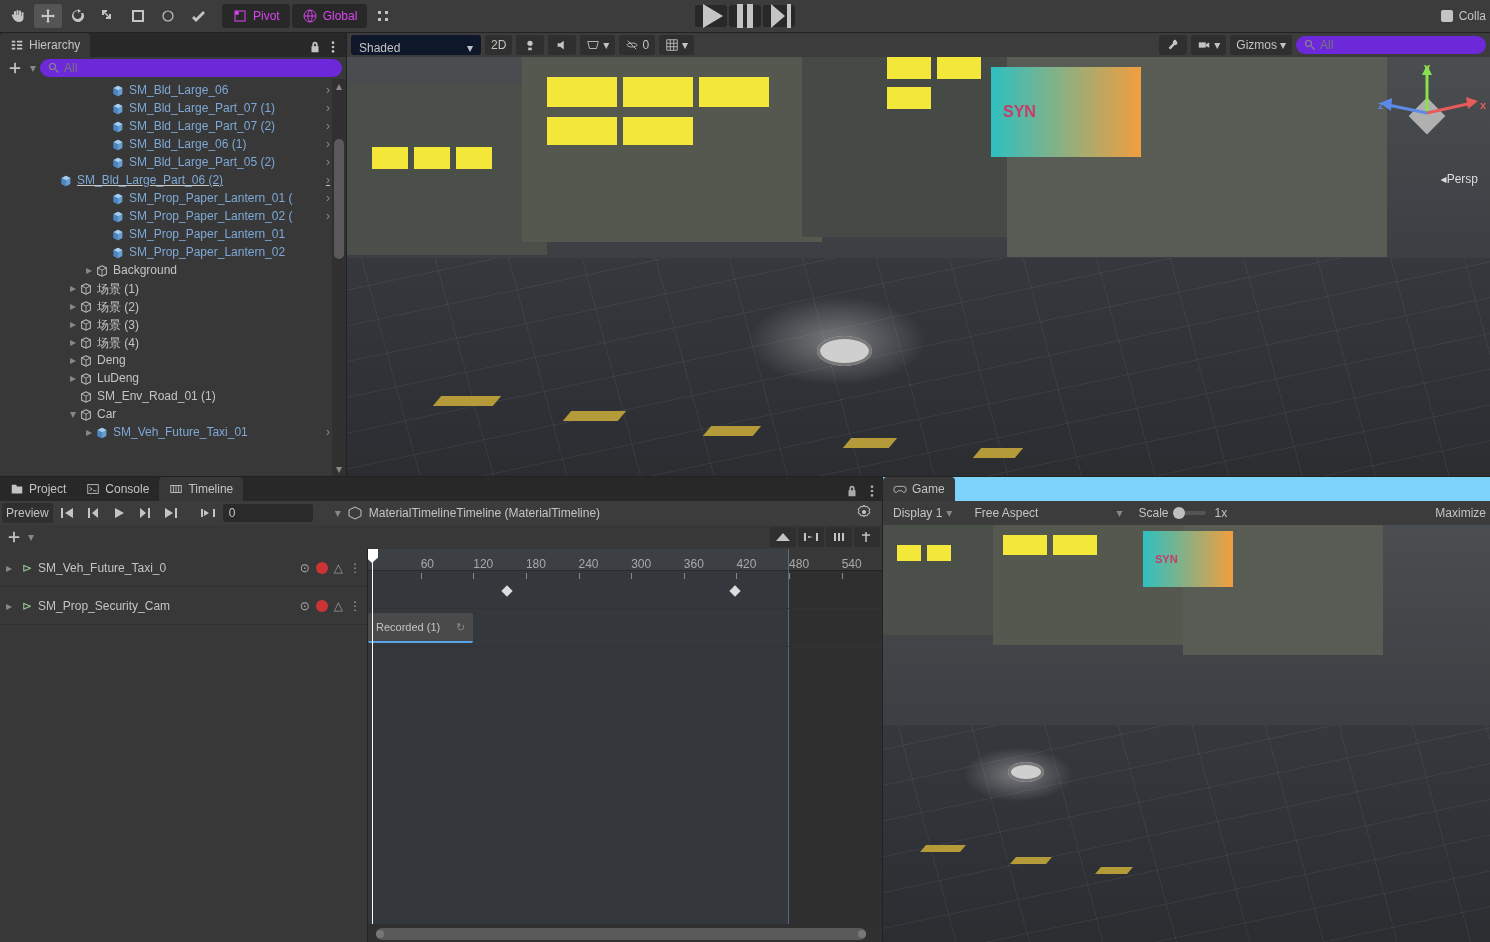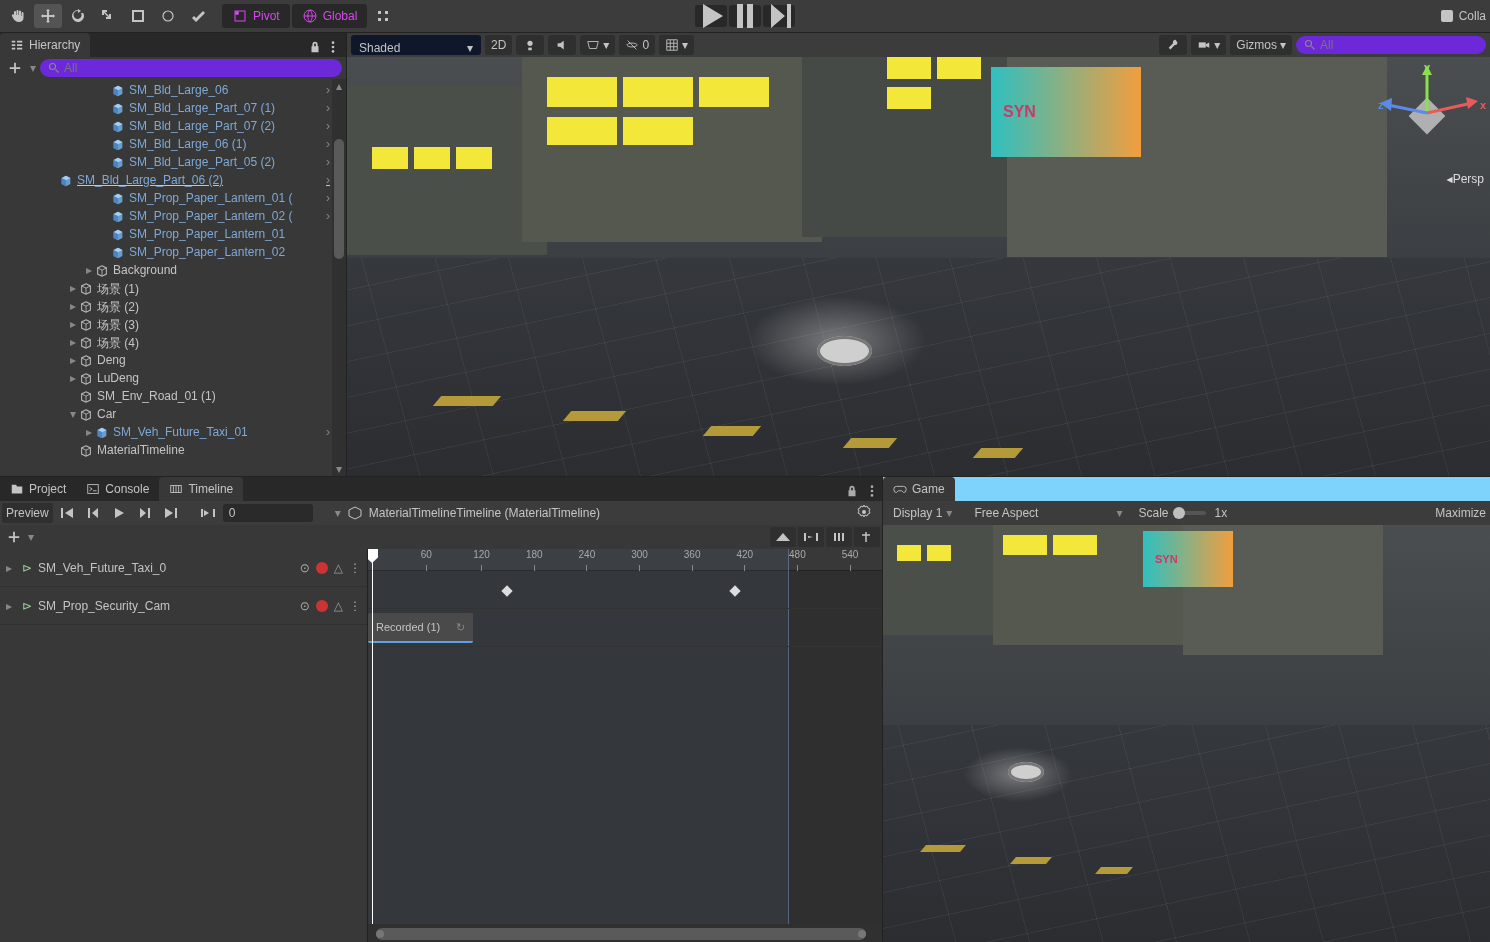"◂Persp" .persp-label { right: 6px -> 12px }
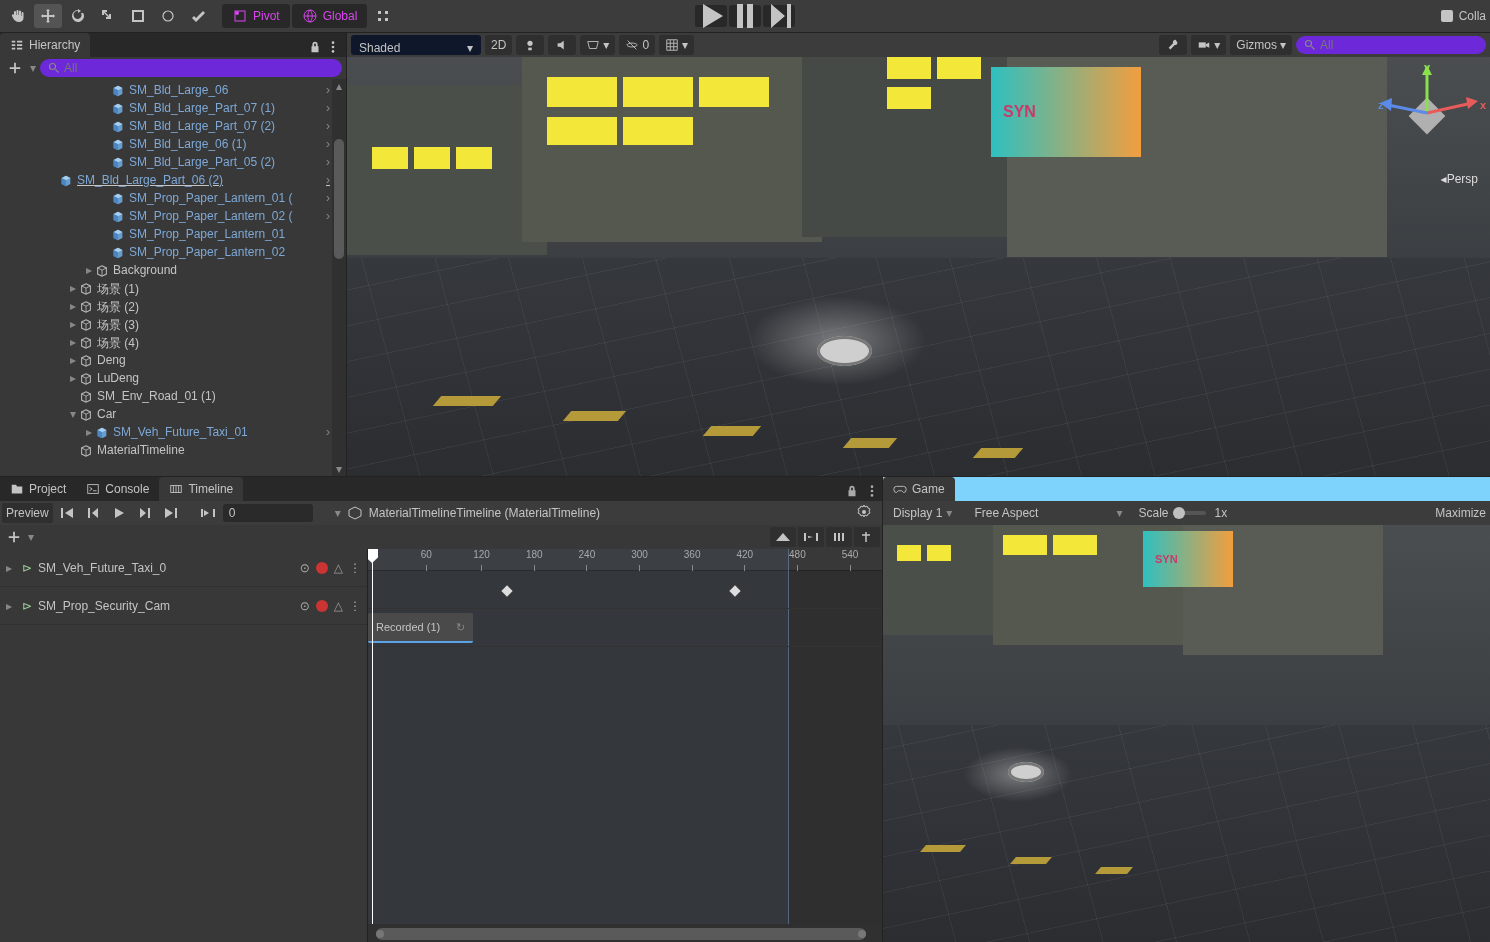"MaterialTimeline" div.tree-row { html: <div> <span></span> <span> <svg> <path></path> <path></path> </svg> </span> <span>MaterialTimeline</span> </div> -> none }
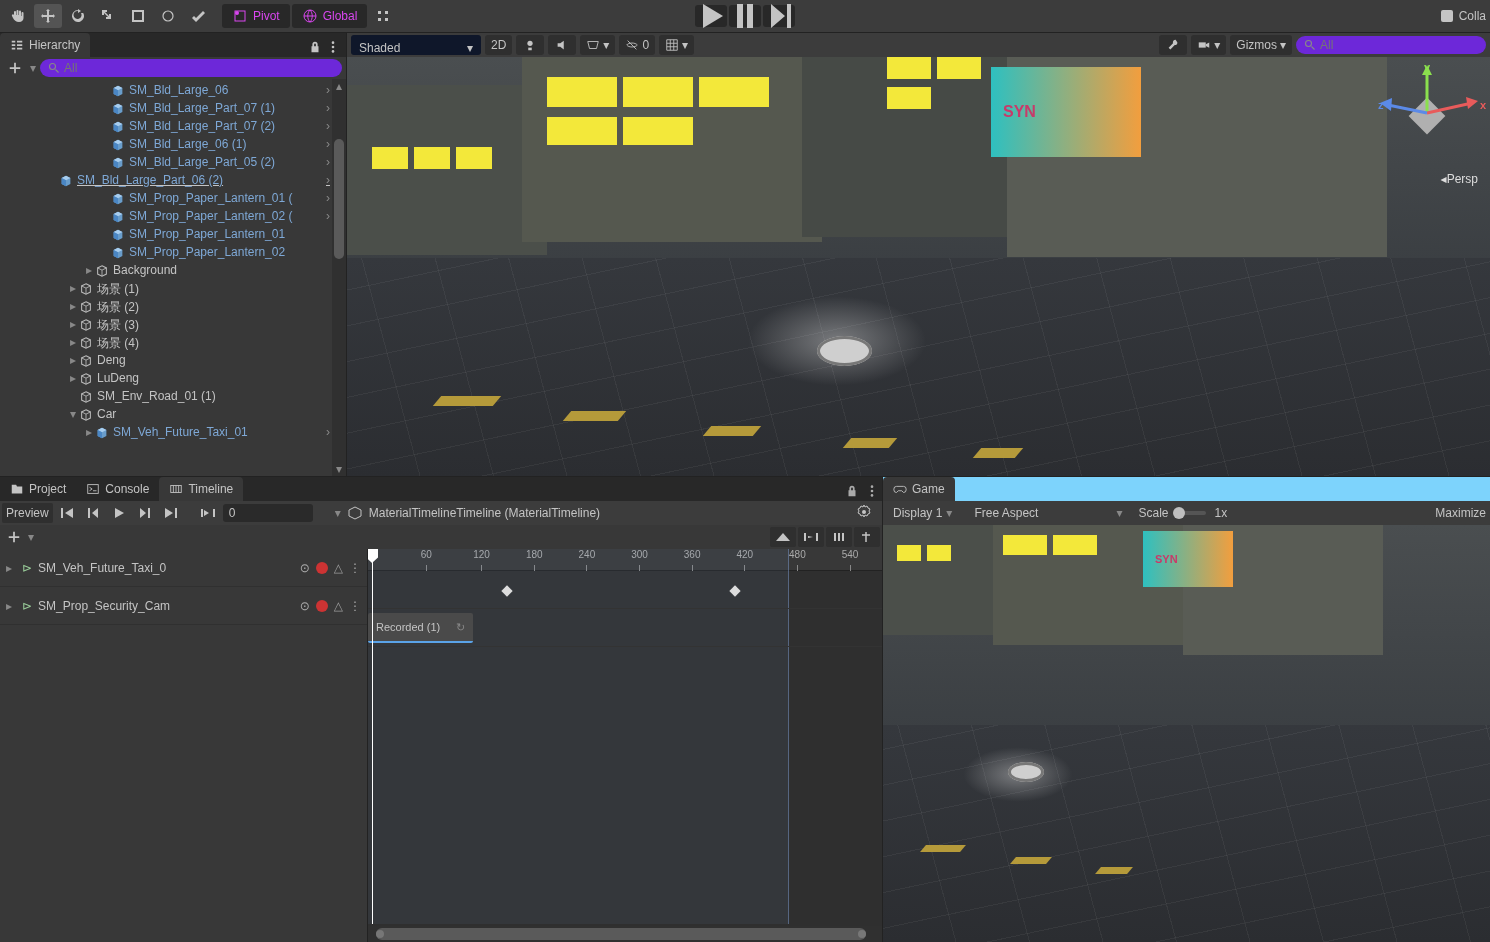"60" .tick { align-items: center -> flex-start; font-size: 10px -> 12px; top: 0 -> 8px }
